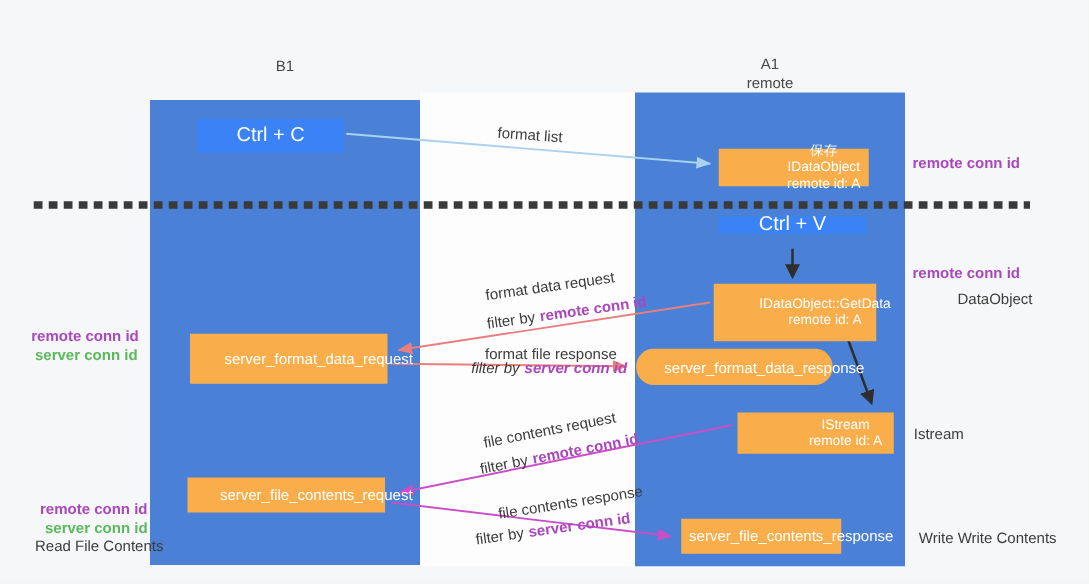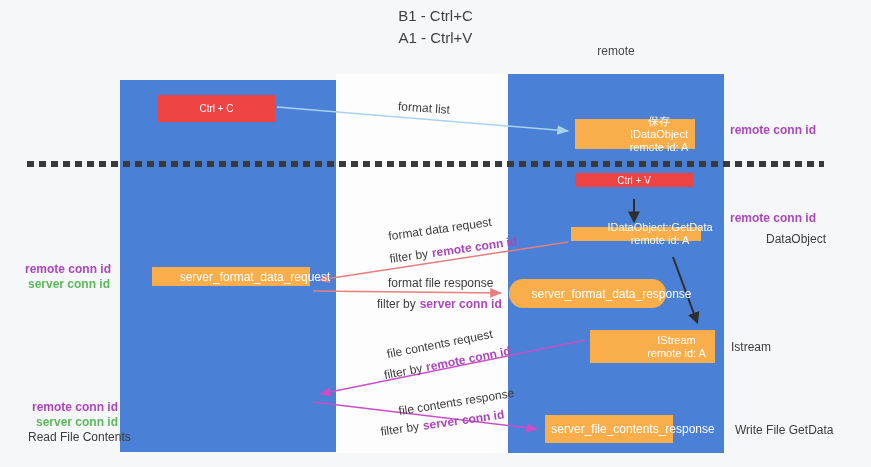"B1 - Ctrl+C" div.abs { html: <div> <div>B1 - Ctrl+C</div> <div>A1 - Ctrl+V</div> </div> -> none }
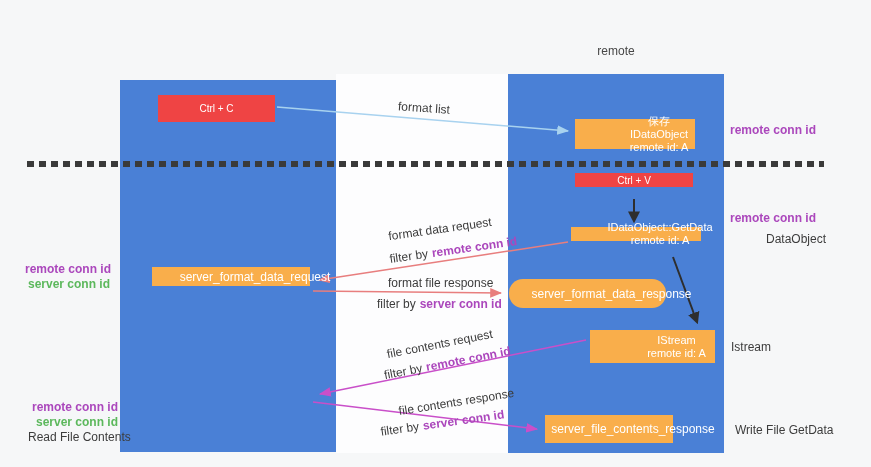"B1" div { html: none -> <div>B1</div> }
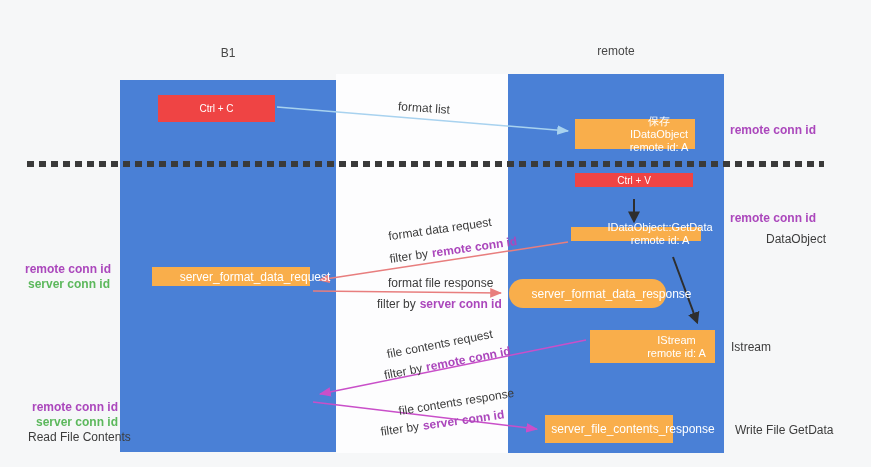"A1" div { html: none -> <div>A1</div> }
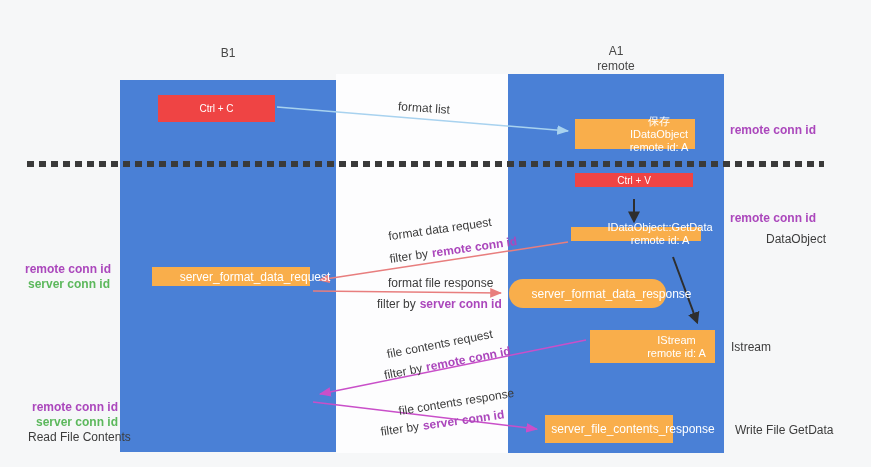"Ctrl + C" .green { background: #ef4444 -> #3b82f6; font-size: 10px -> 16px }
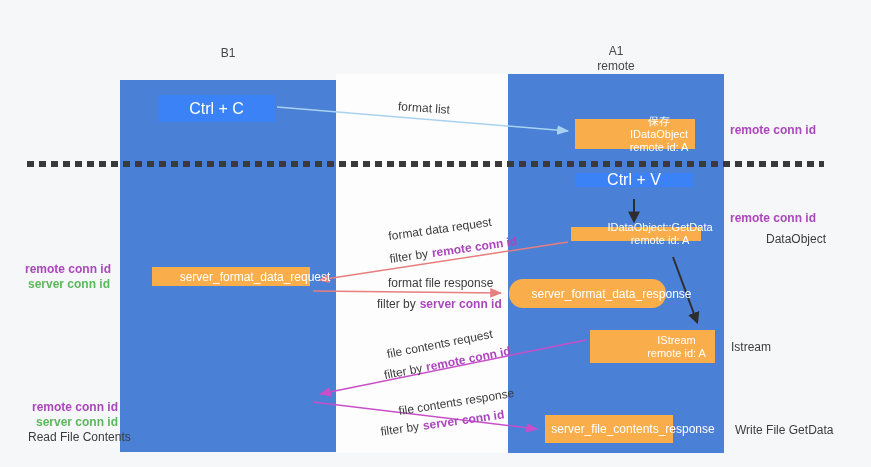"IDataObject::GetData" div.abs { height: 14px -> 46px }
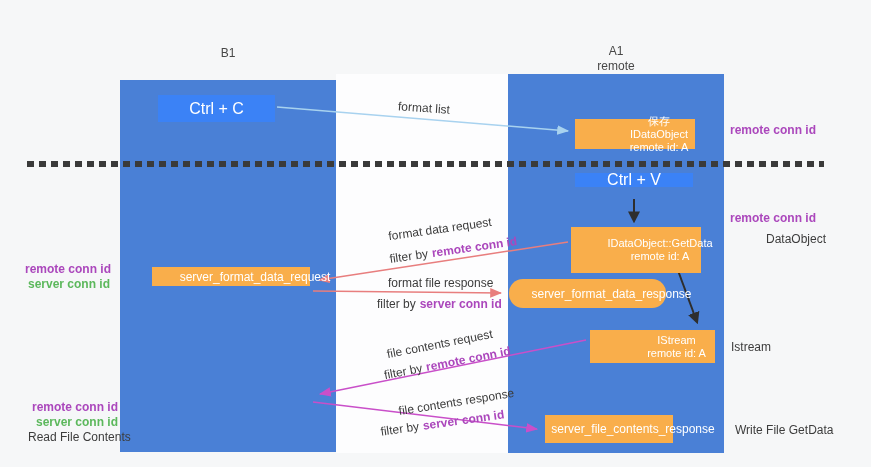"server_format_data_request" div.abs { height: 19px -> 40px }
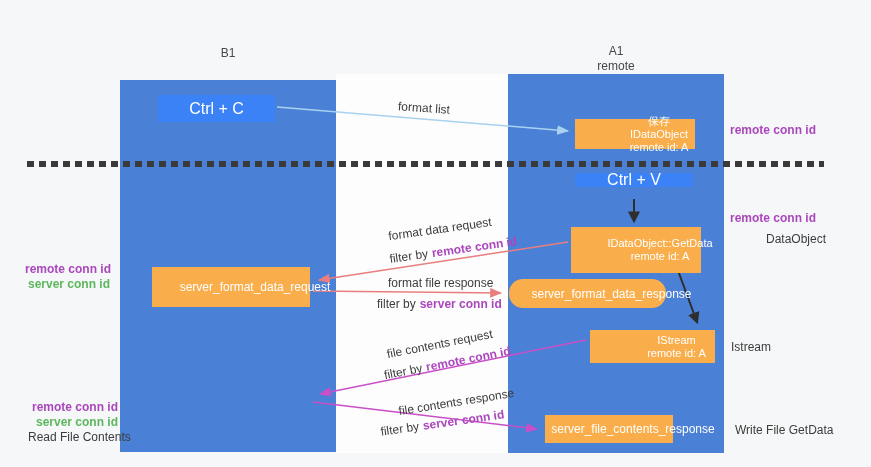"filter by server conn id" div.abs { font-style: none -> italic; top: 297px -> 287px }
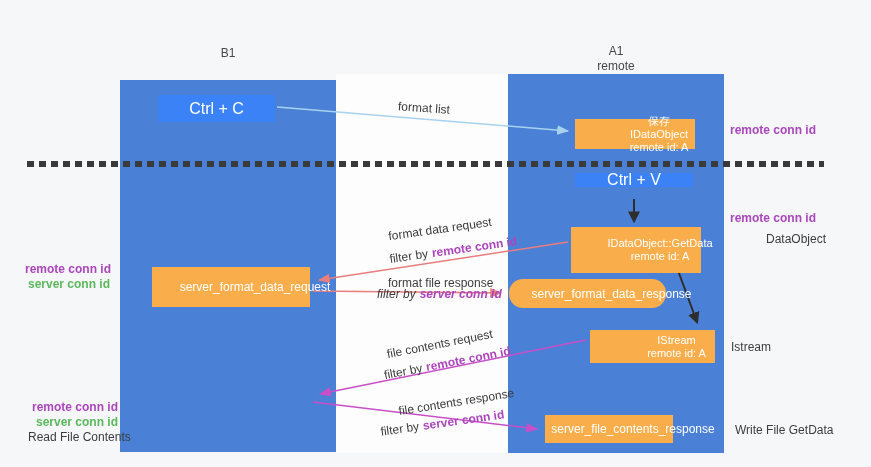"server_file_contents_request" div.abs { html: none -> <div> <span>server_file_contents_request</span> </div> }
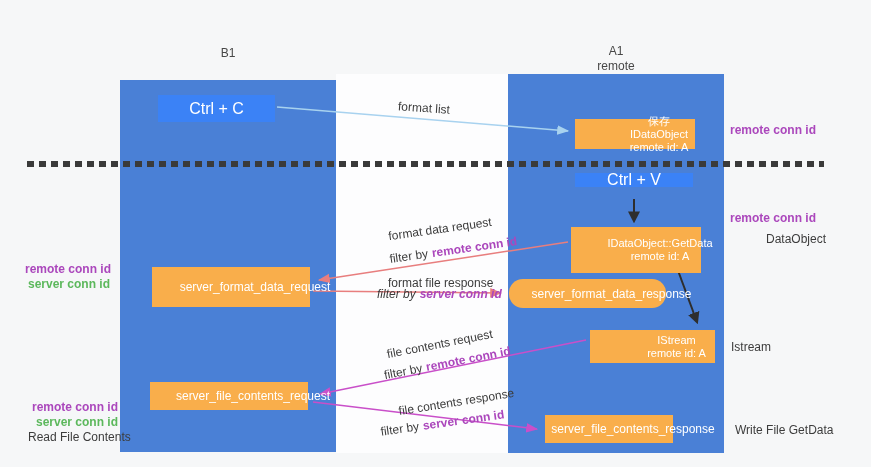"Write File GetData" div.abs { text: File GetData -> Write Contents }
